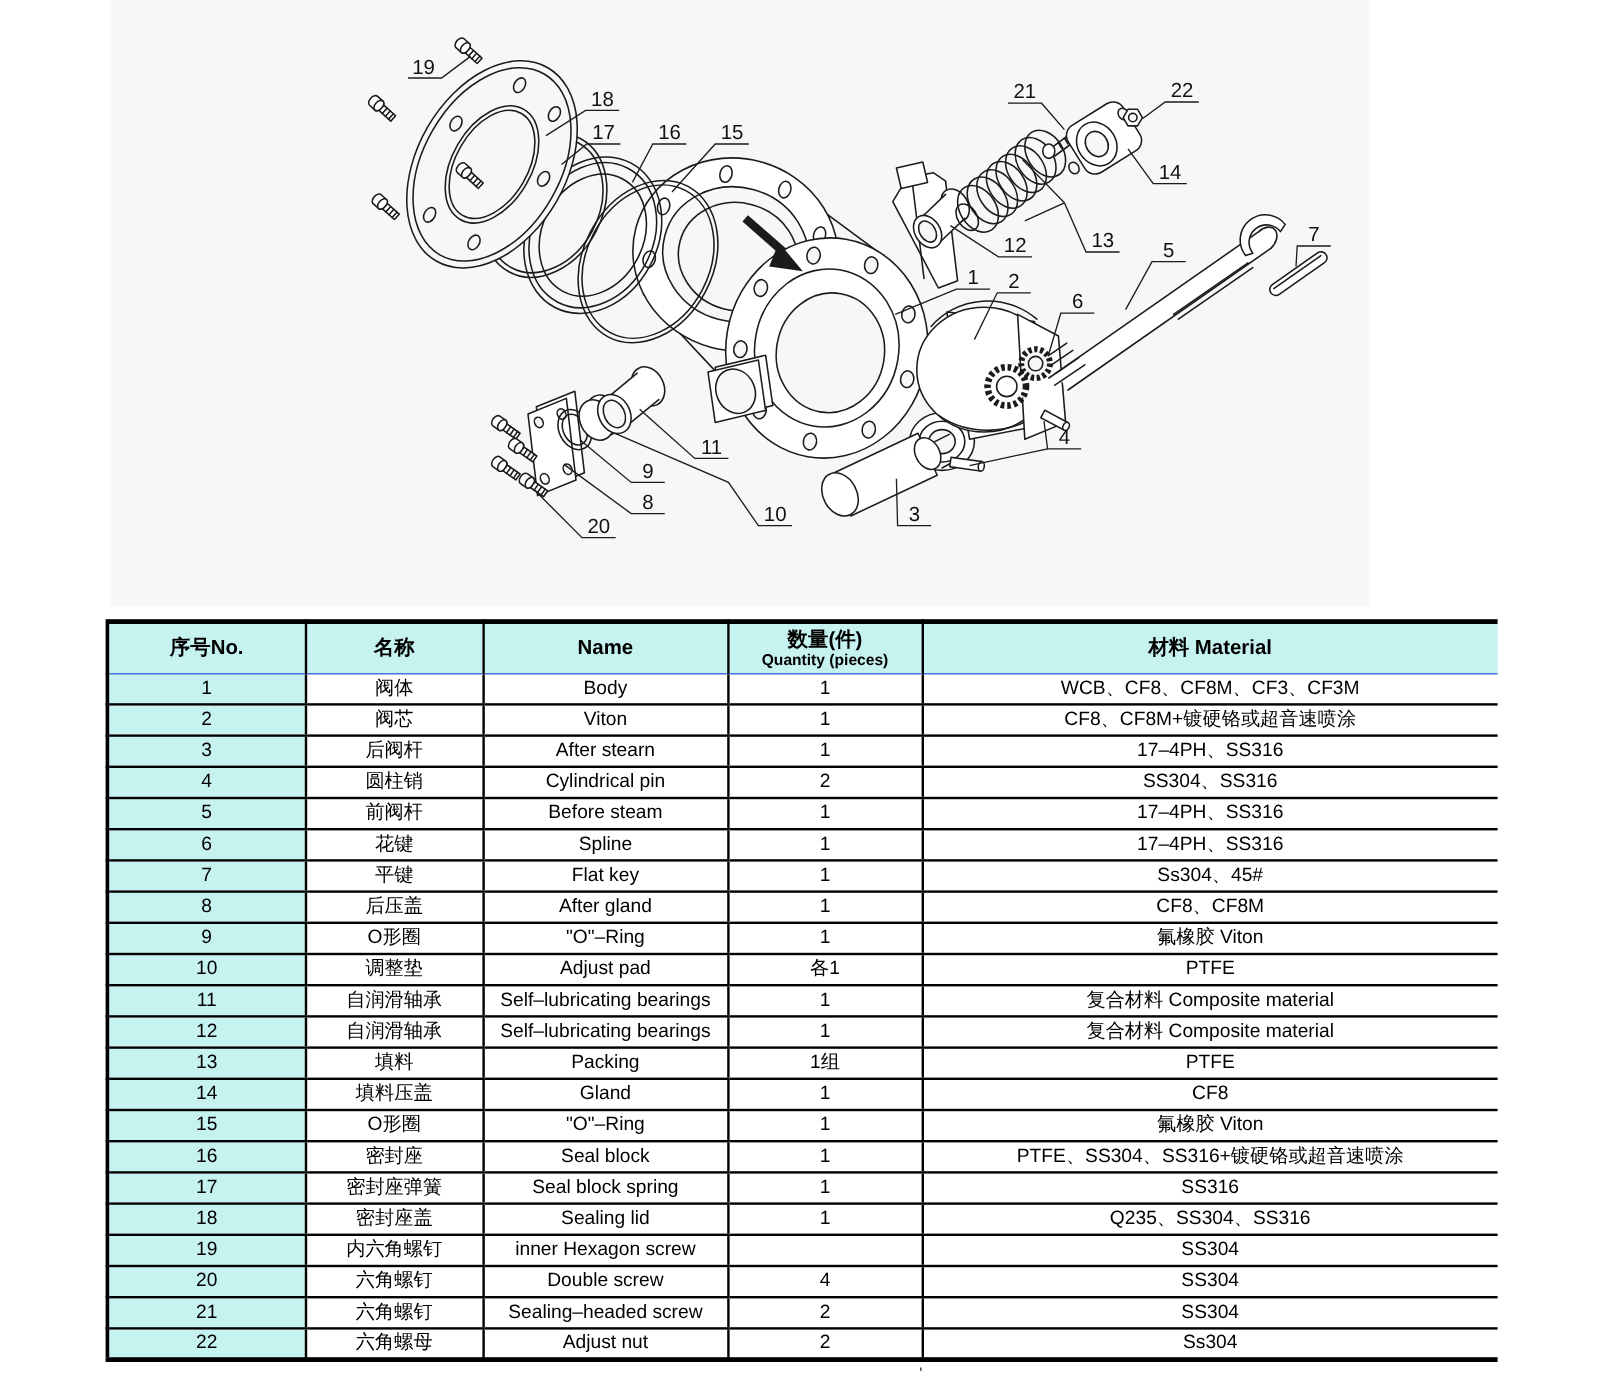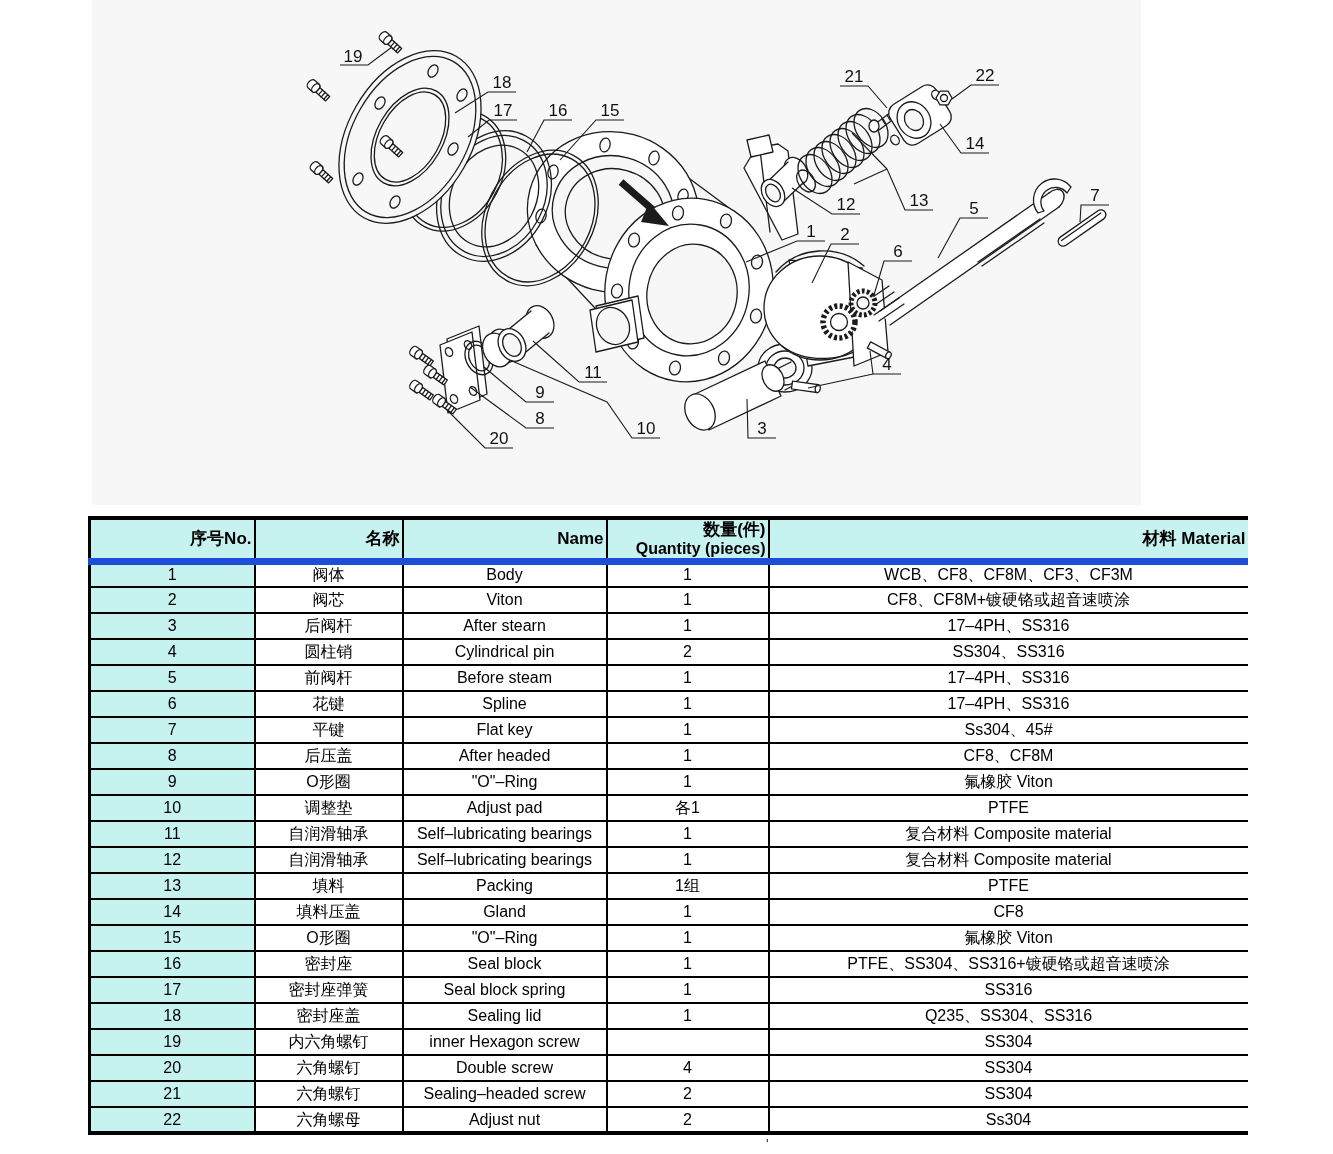"序号No." .ptable thead th { border-bottom: 7px solid #1d4ed8 -> 1px solid #1d4ed8; text-align: right -> none }
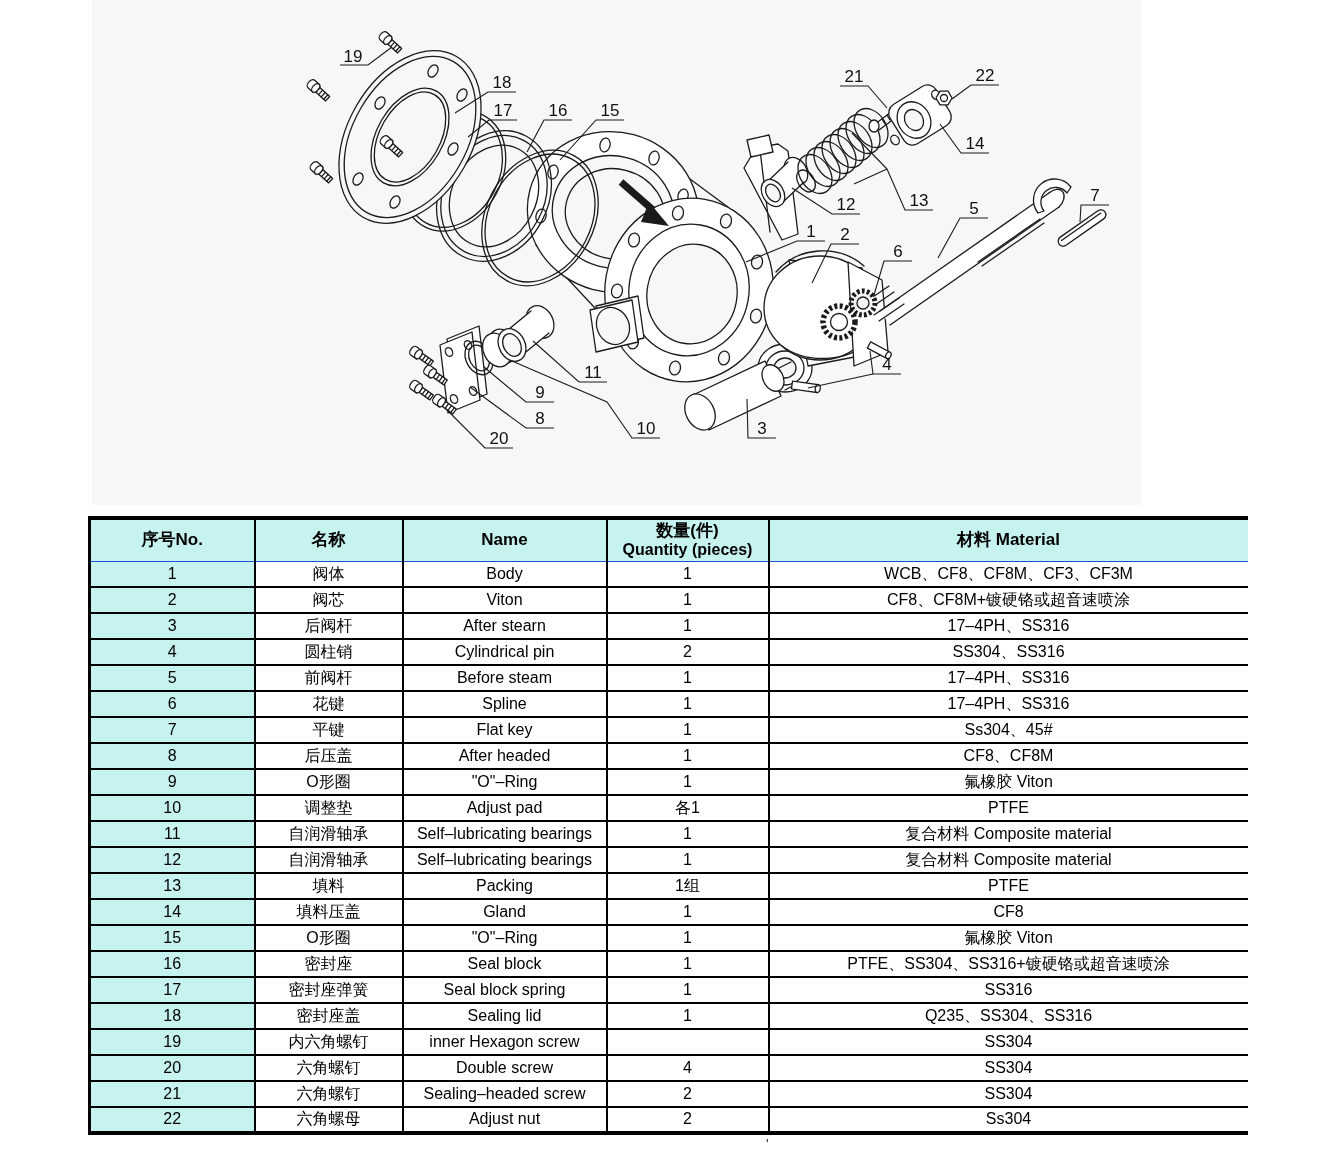"Quantity (pieces)" .qty-sub { font-size: 16px -> 13px }
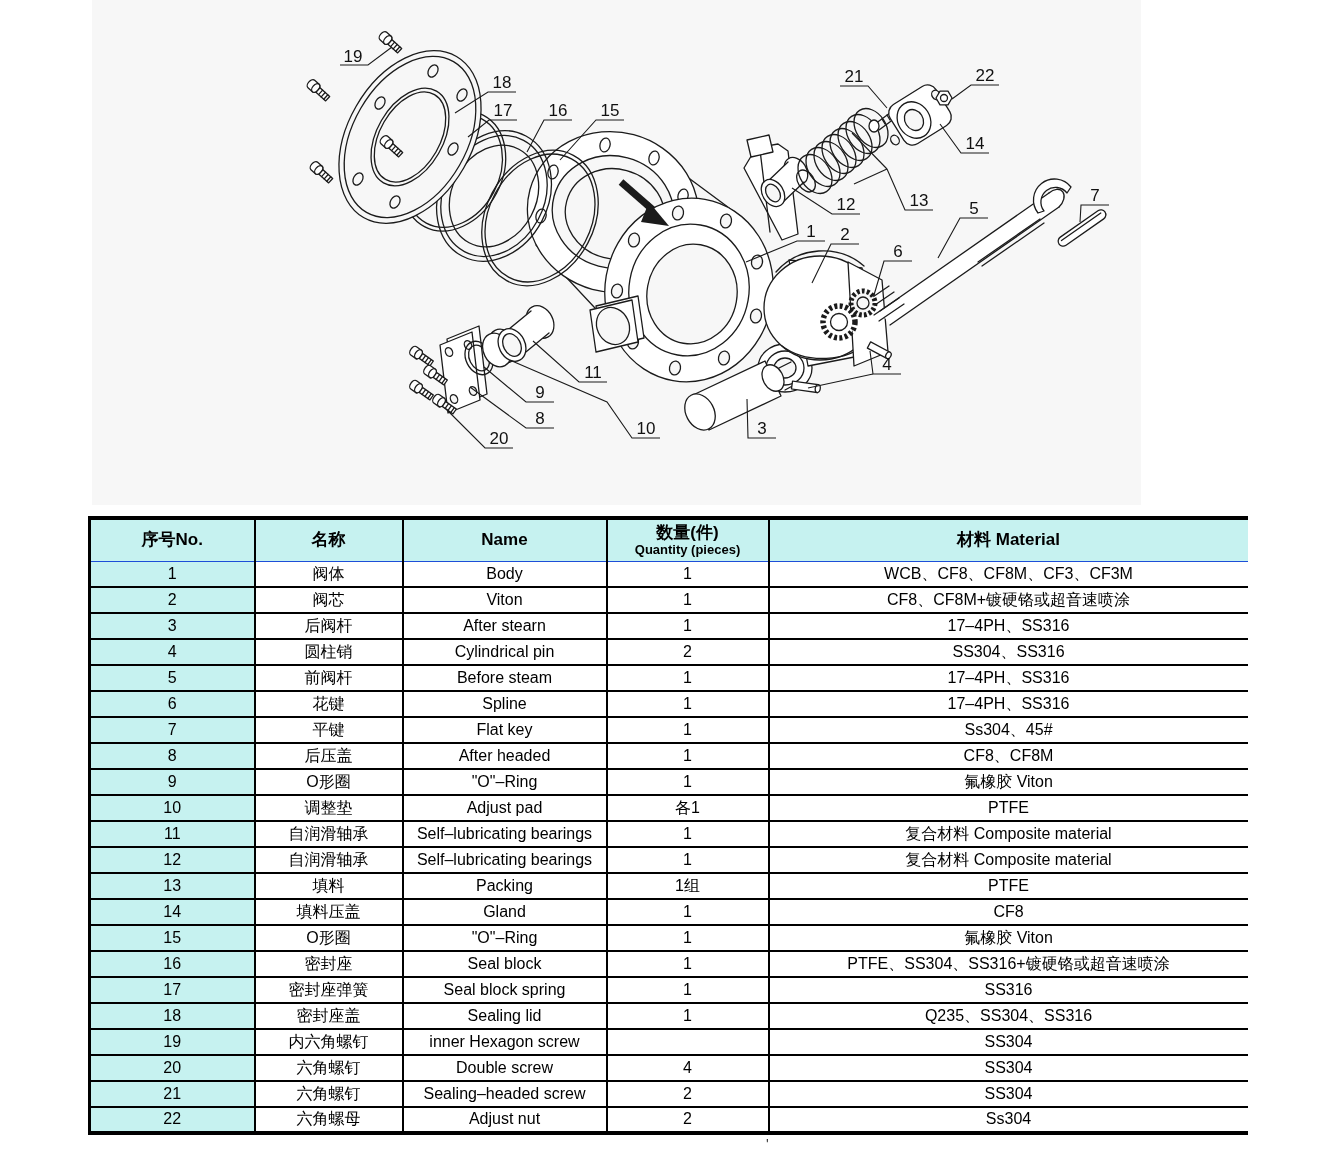"After headed" td { text: headed -> gland }
